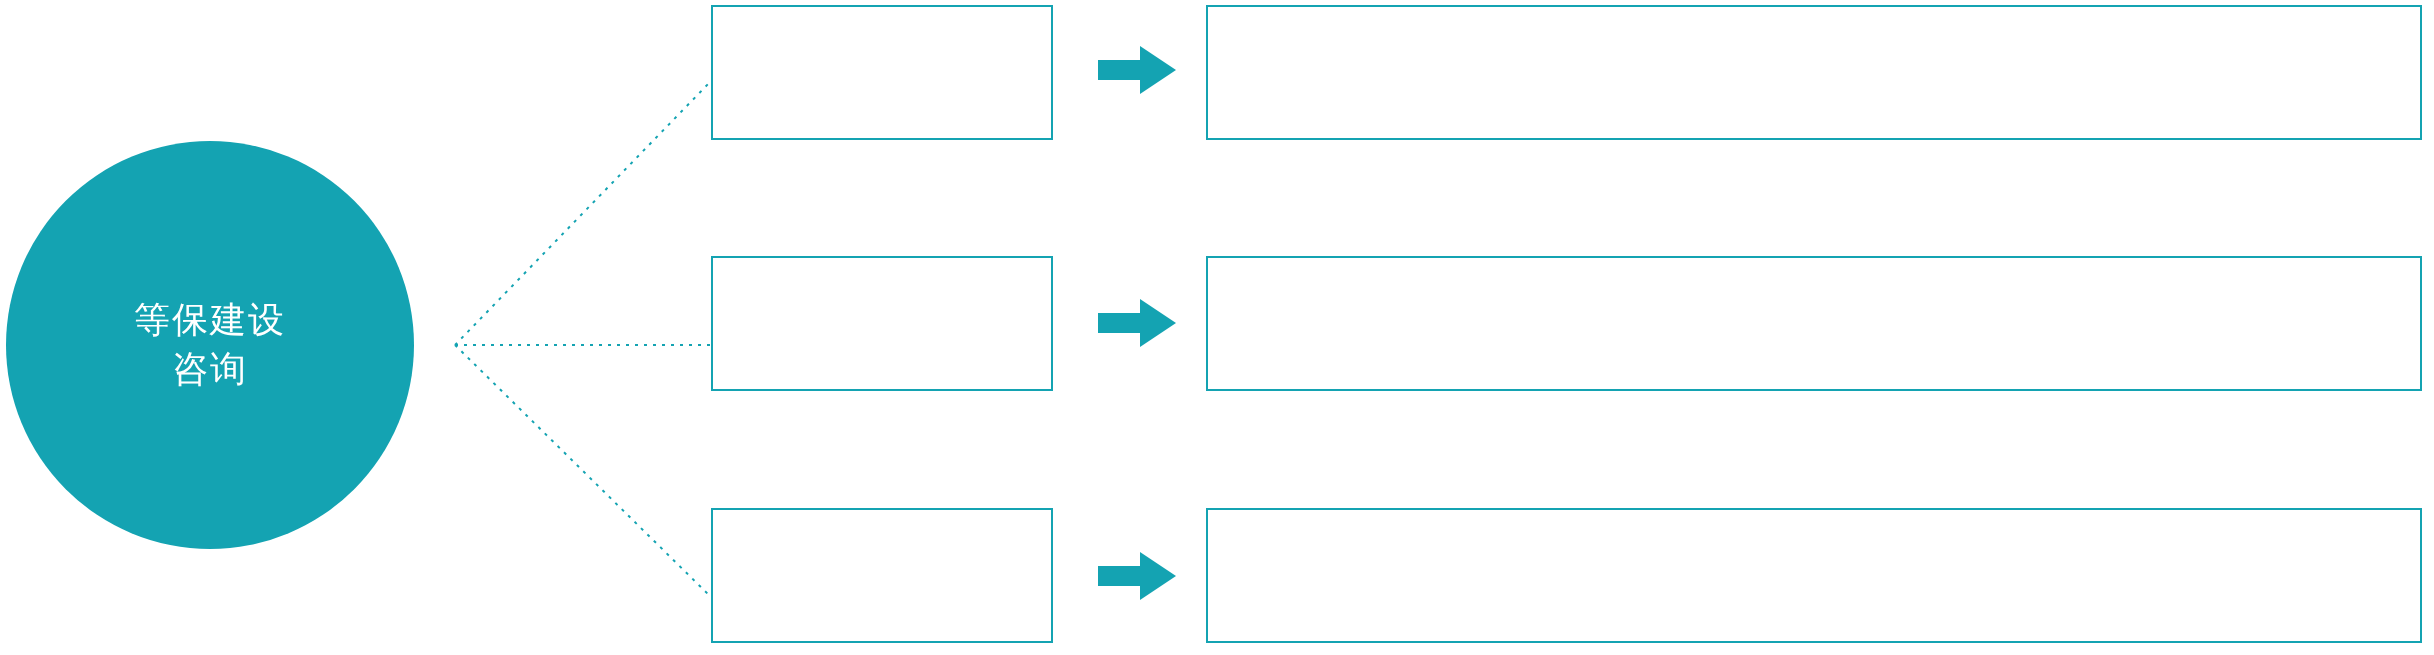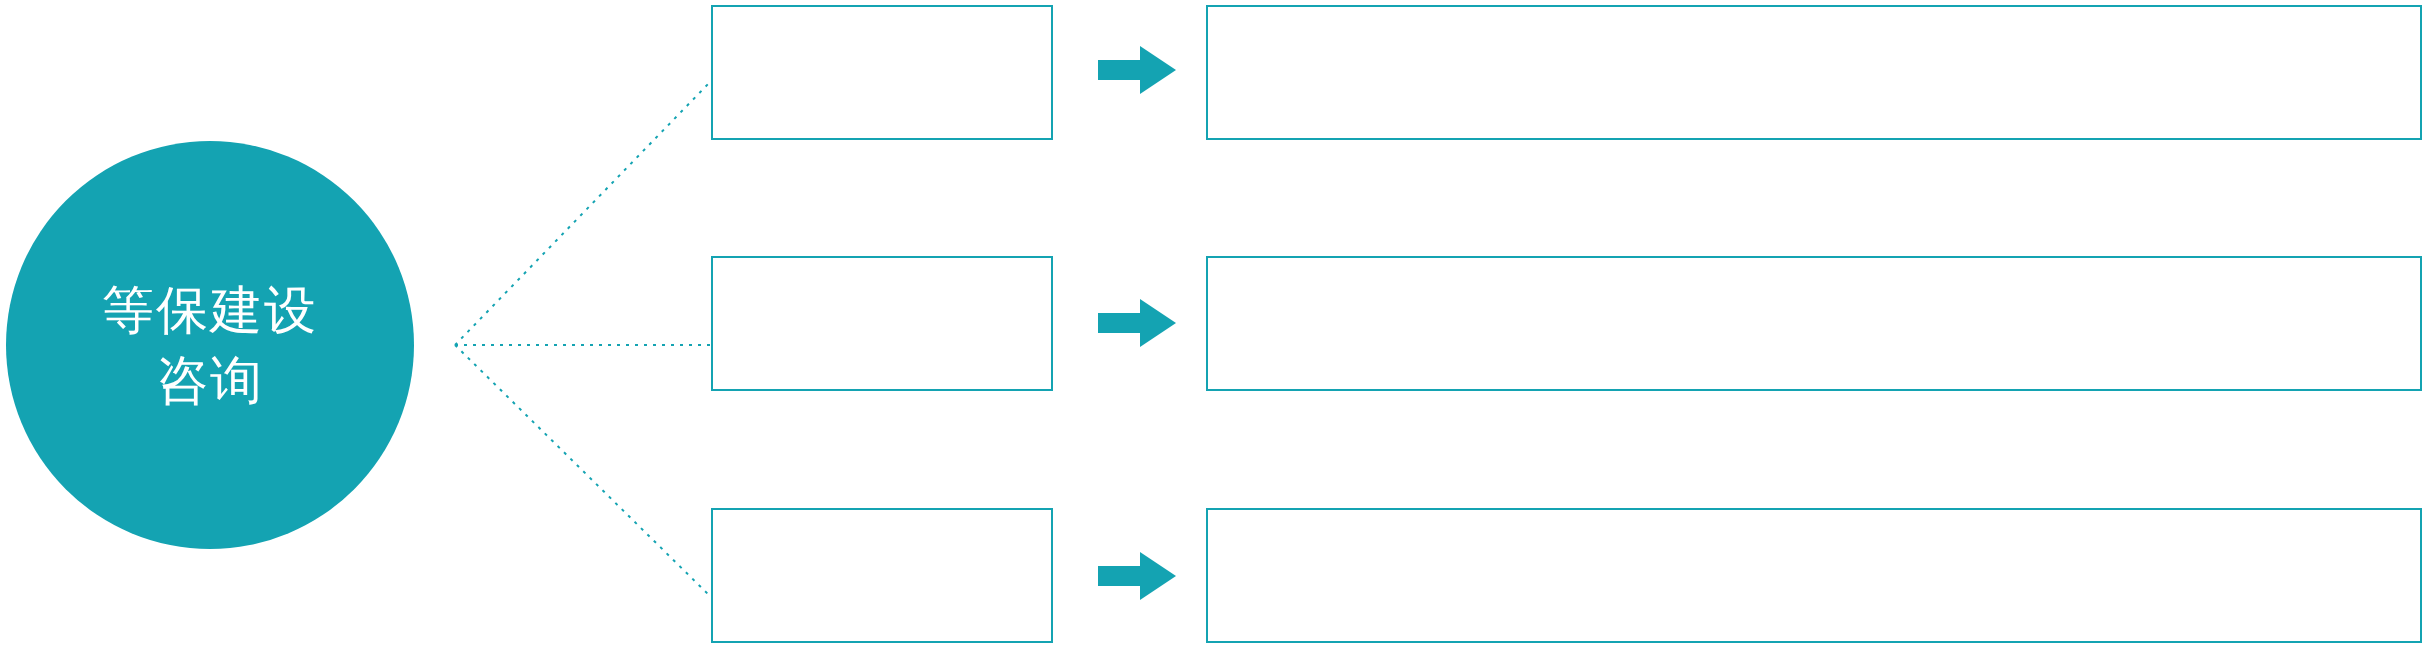"等保建设" .root-label { font-size: 52px -> 36px }
